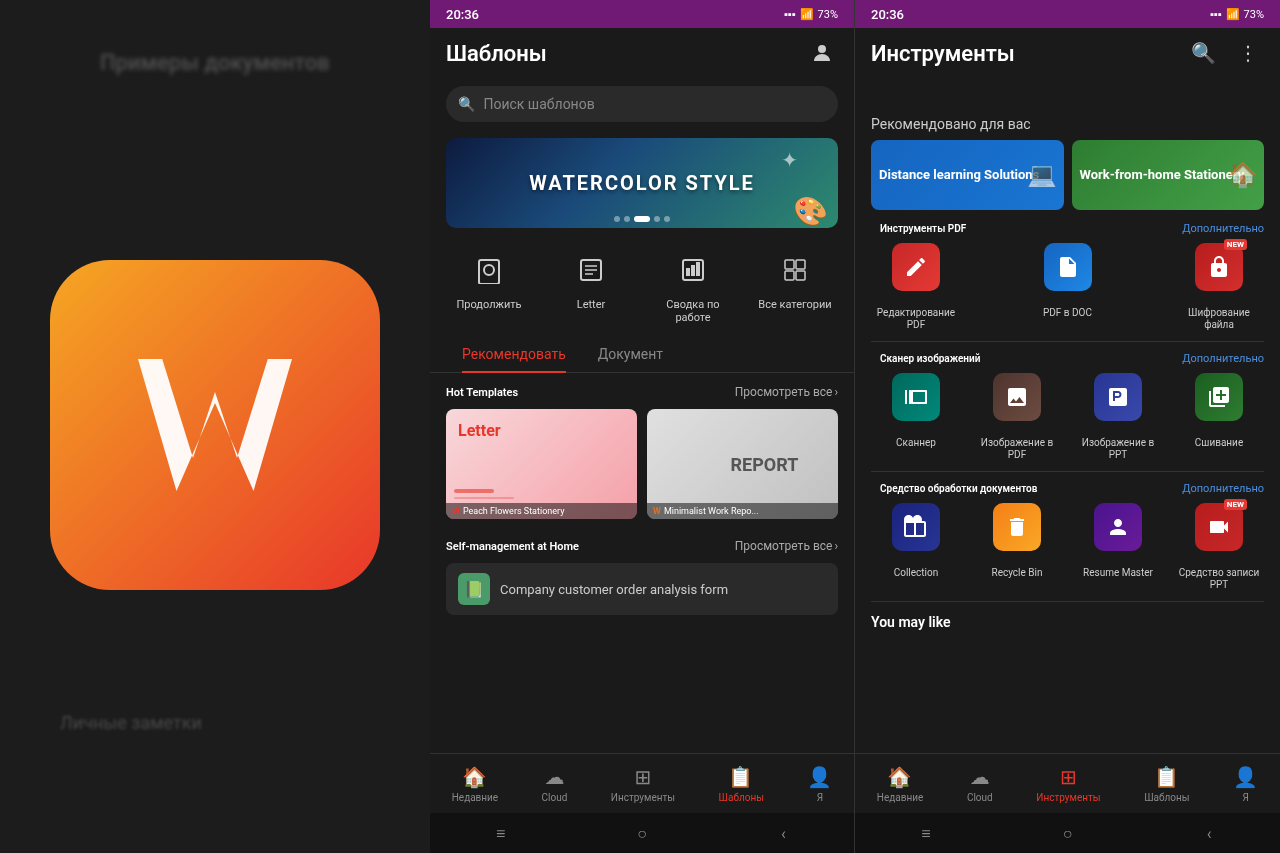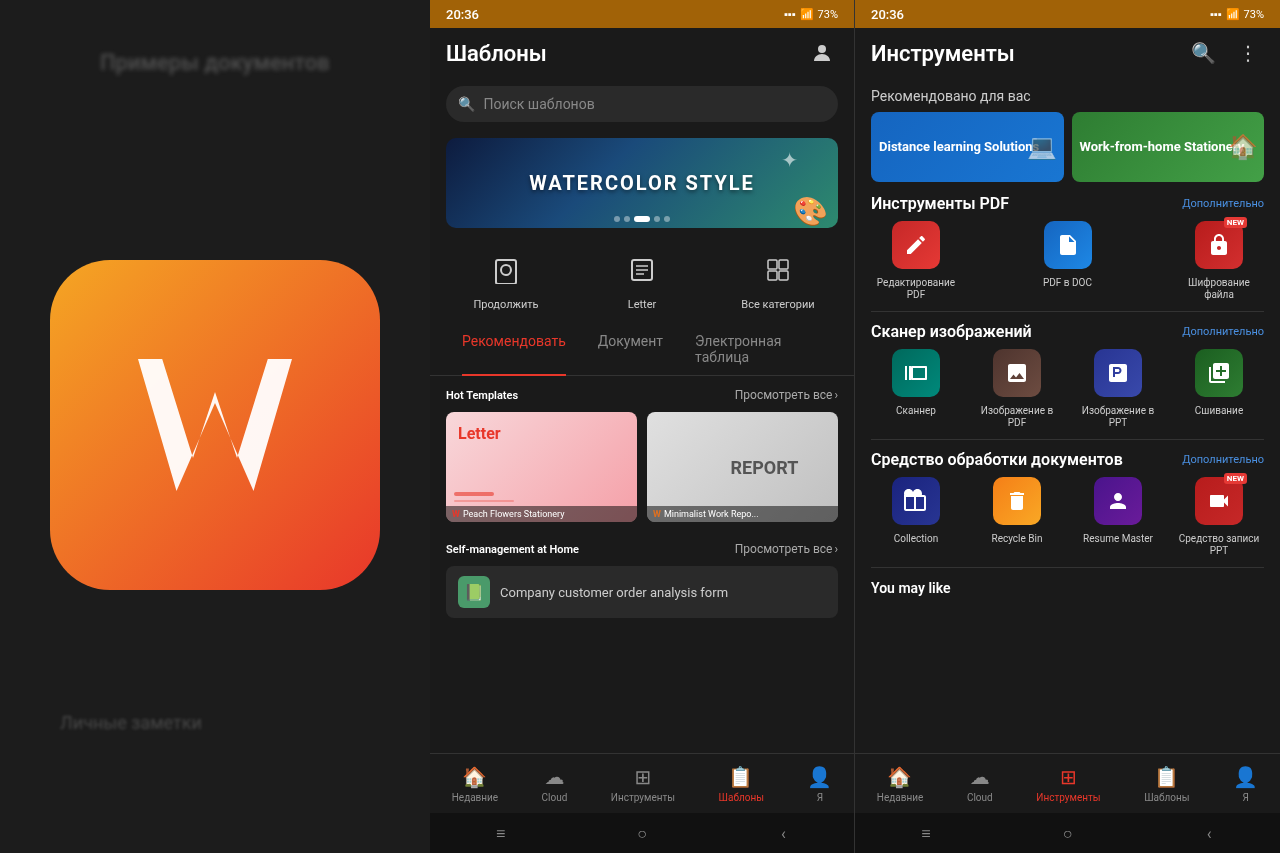"20:36" .status-bar { background: #a16207 -> #701a75 }
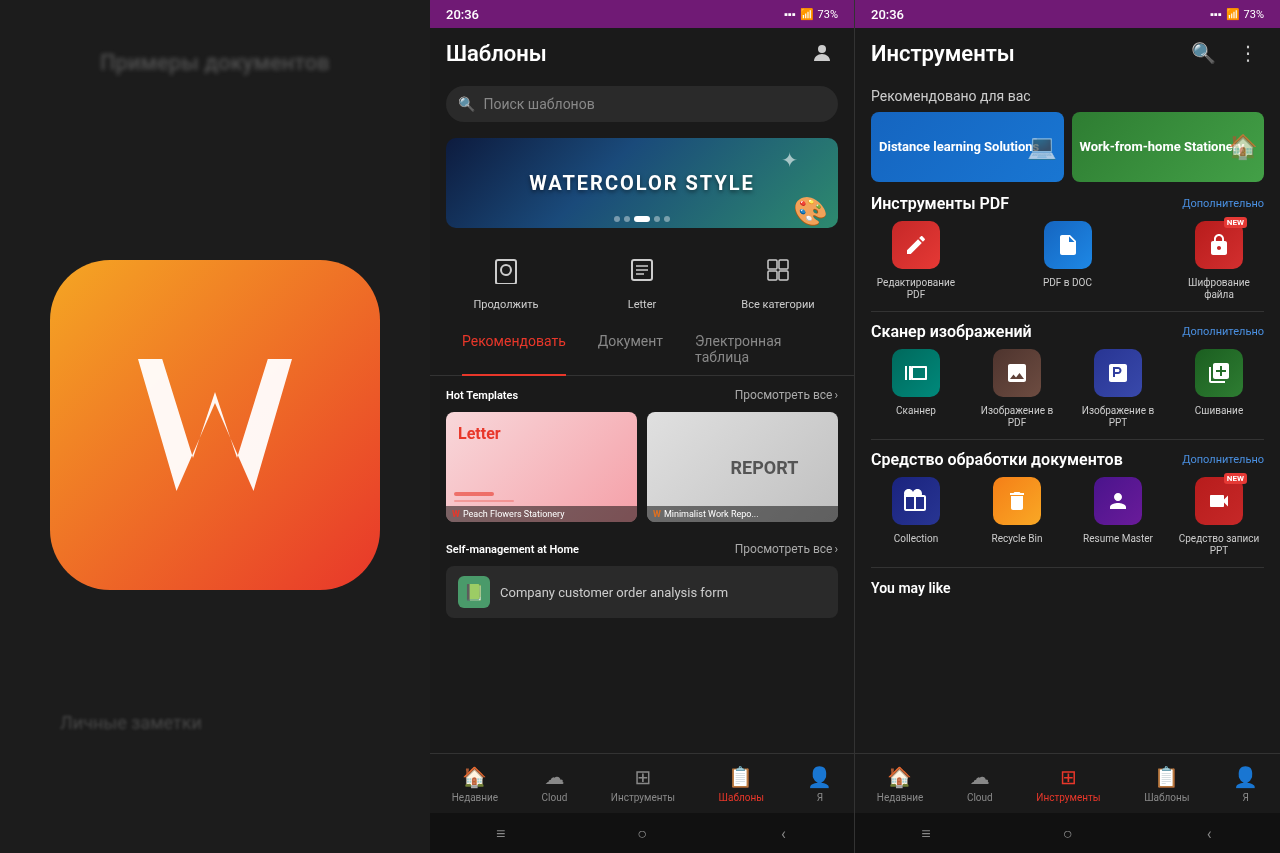"Рекомендовано для вас" .recommended-title { margin-top: none -> 28px }
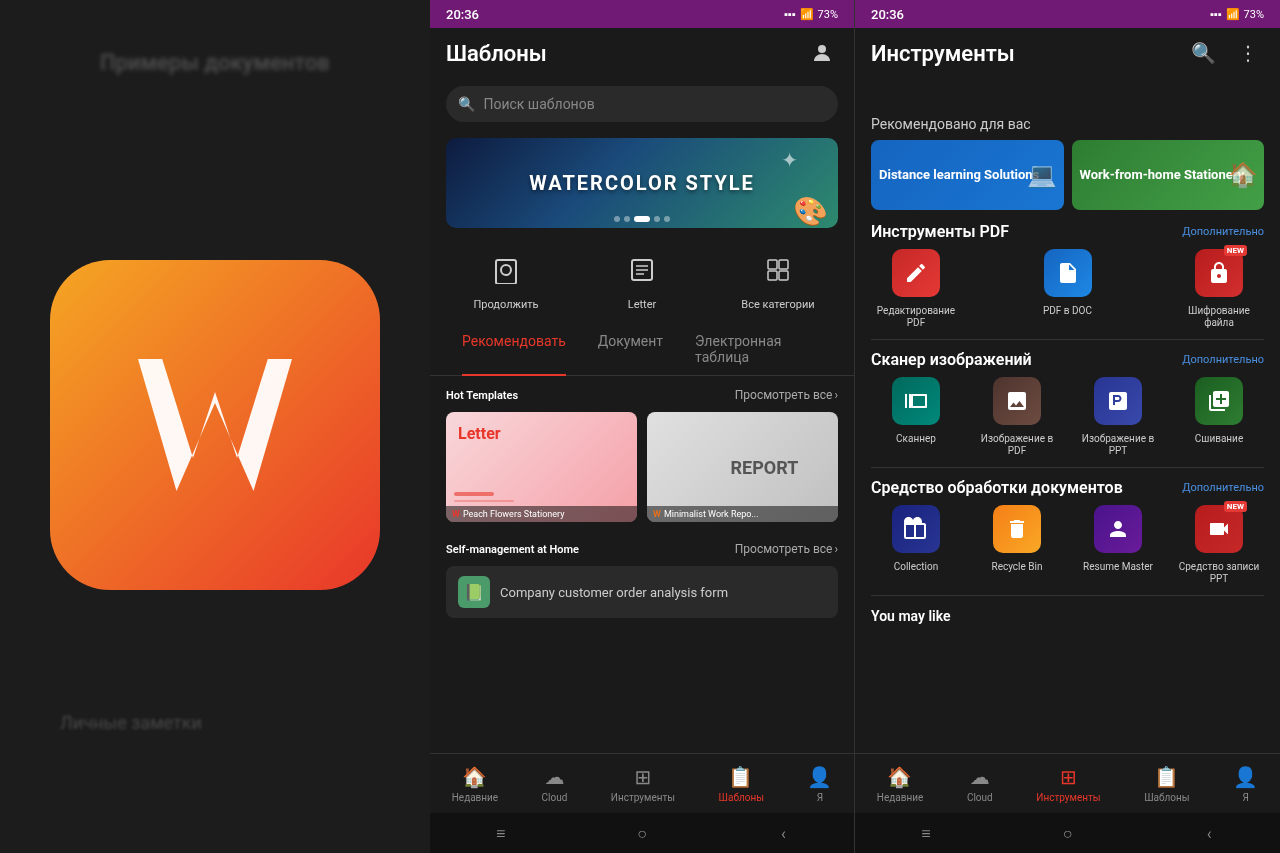"Инструменты PDF" .tools-section-title { font-size: 16px -> 10px; margin-left: none -> 9px }
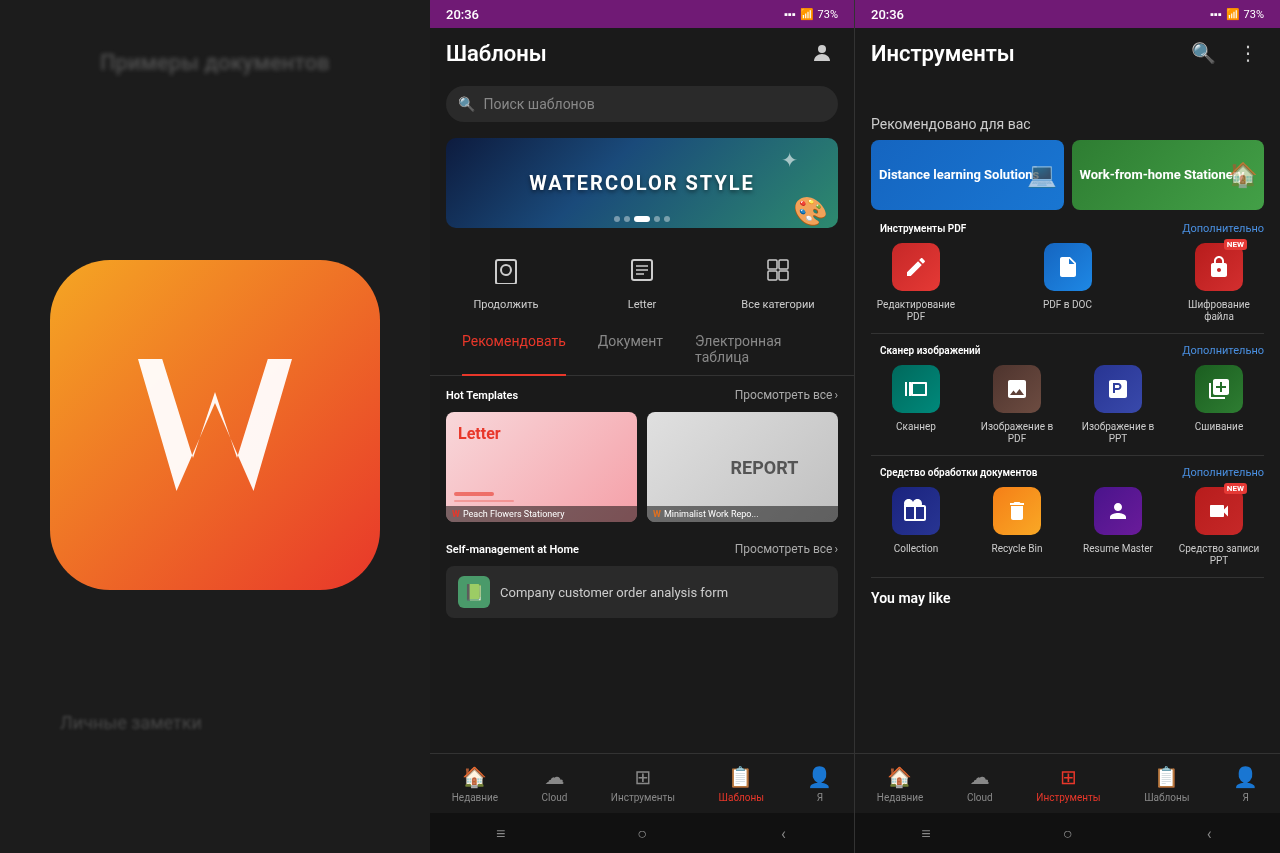"NEW" .tool-item { gap: 8px -> 16px }
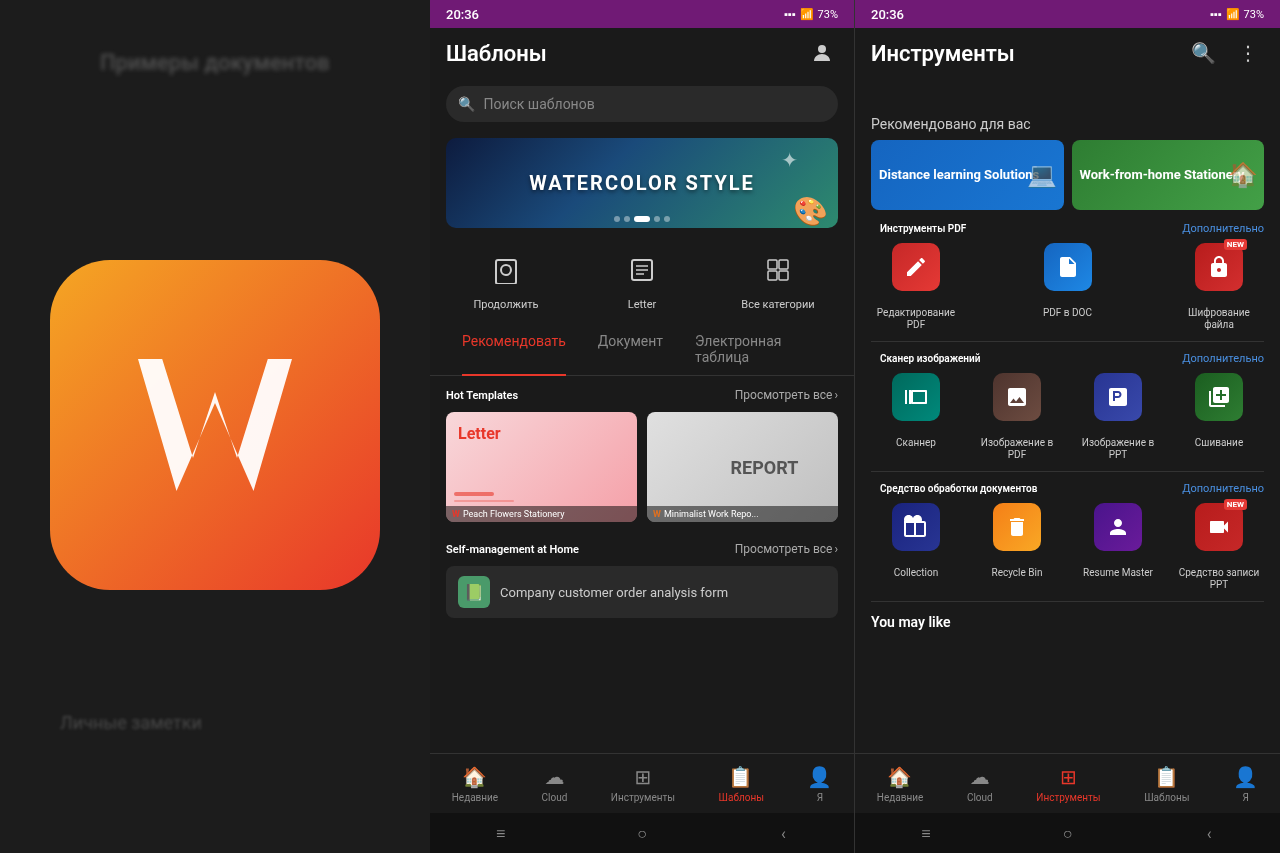"Сводка по работе" div.quick-action-item { html: none -> <div> <div> <svg> <rect></rect> <rect></rect> <rect></rect> <rect></rect> </svg> </div> <span>Сводка по работе</span> </div> }
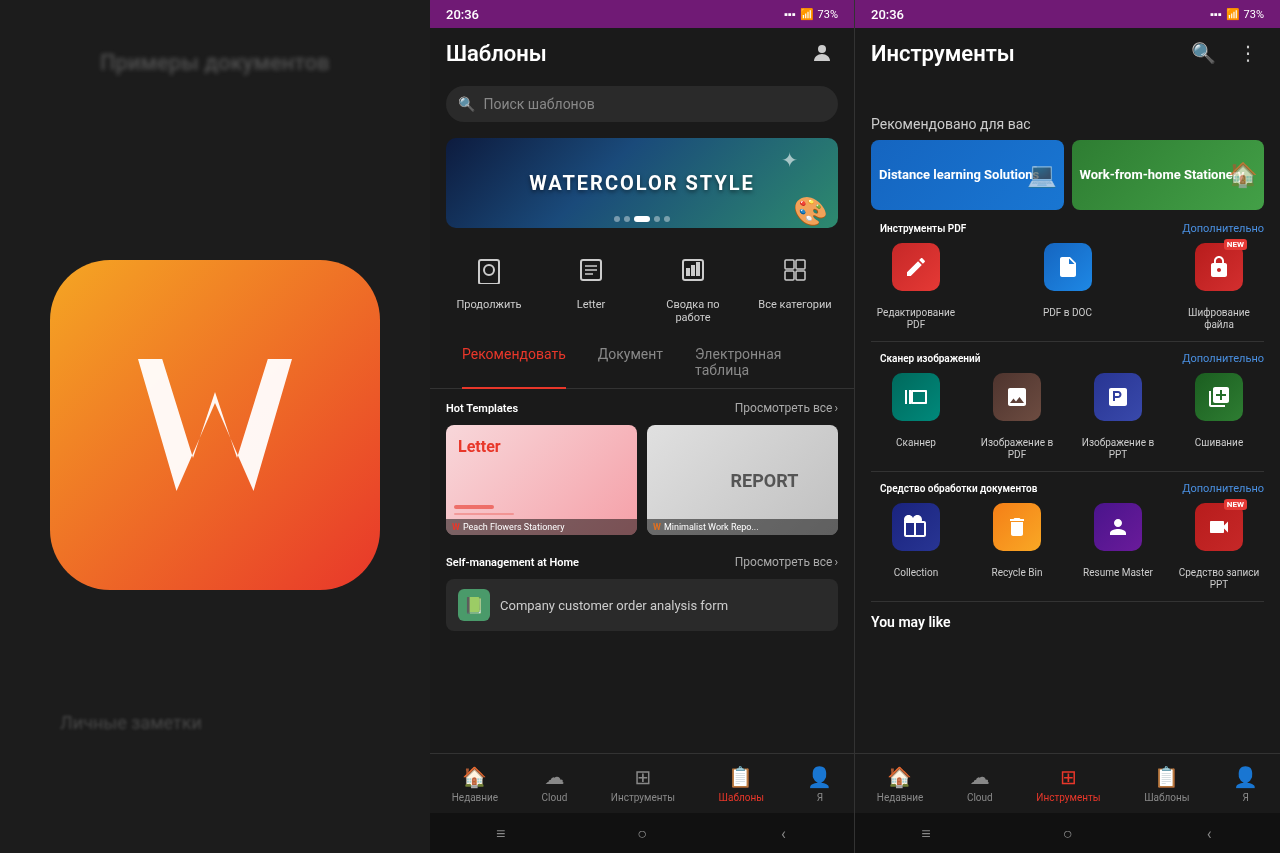"Электронная таблица" div.content-tab { html: <div>Электронная таблица</div> -> none }
